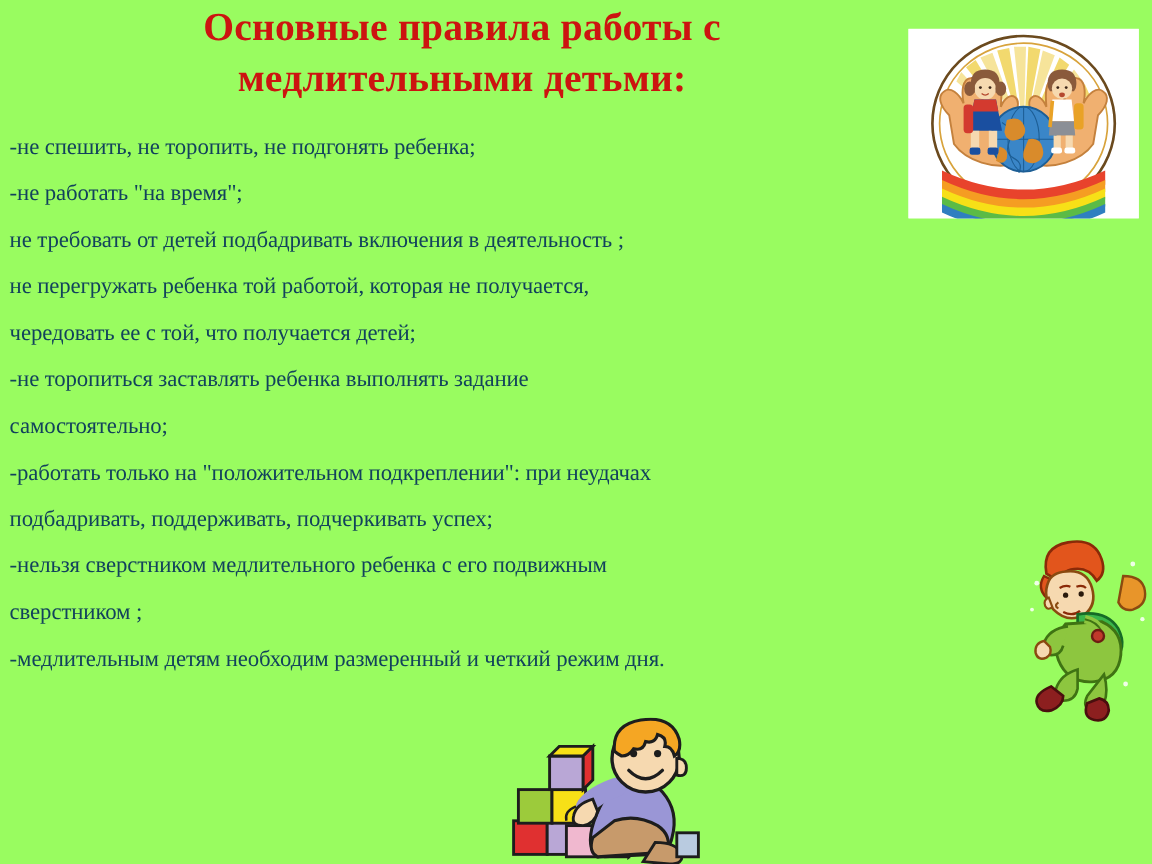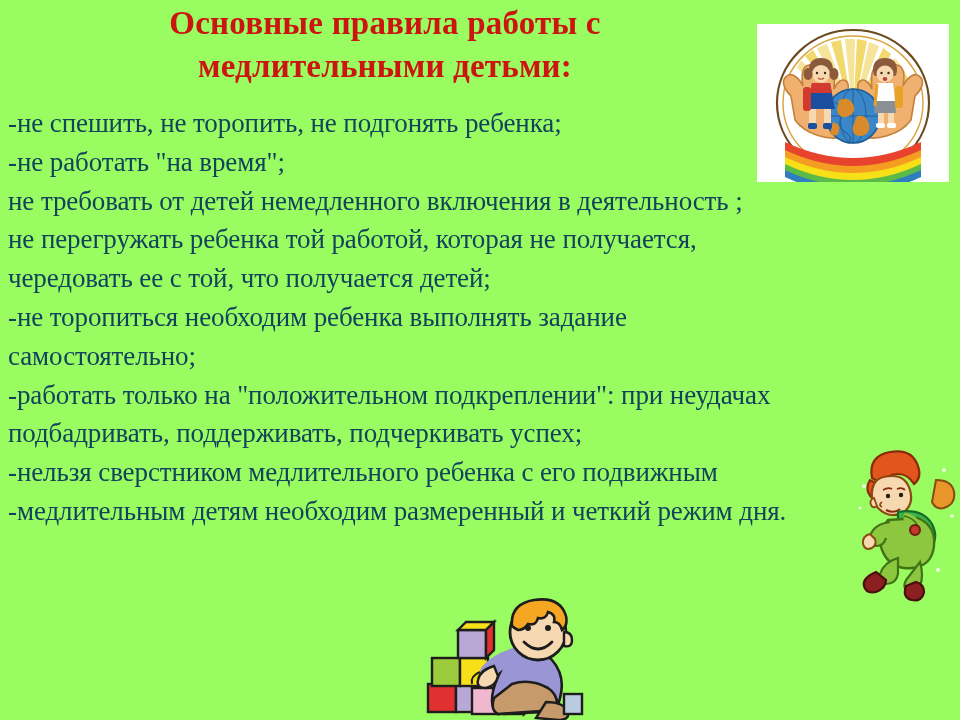"-не спешить, не торопить, не" .body-line { font-size: 27px -> 19px }
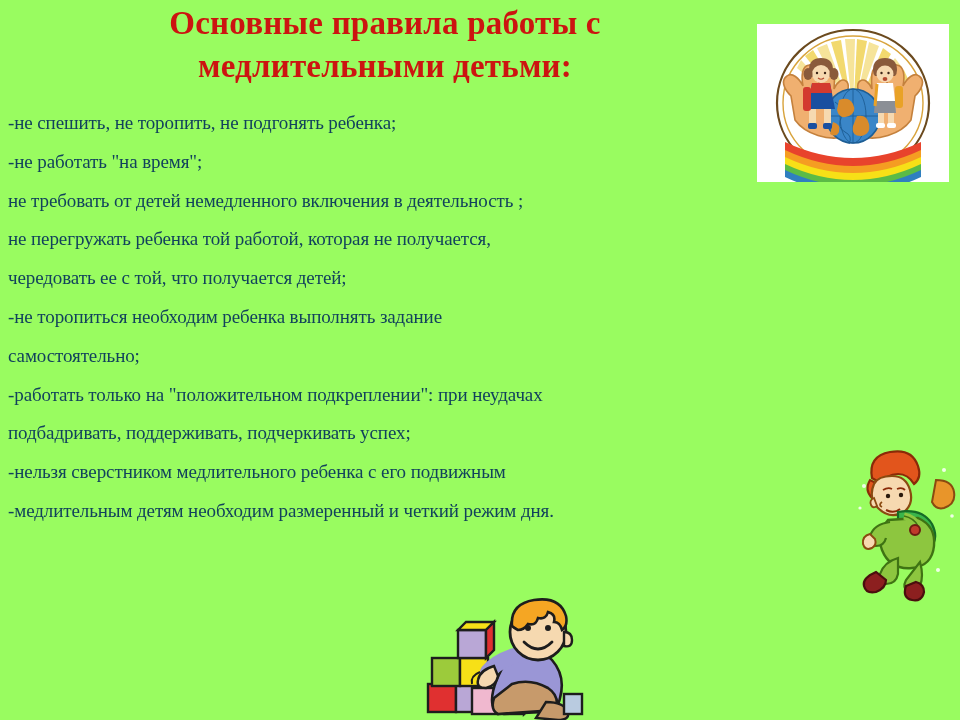"не требовать от детей немедленного" span.body-line { text: немедленного -> подбадривать }
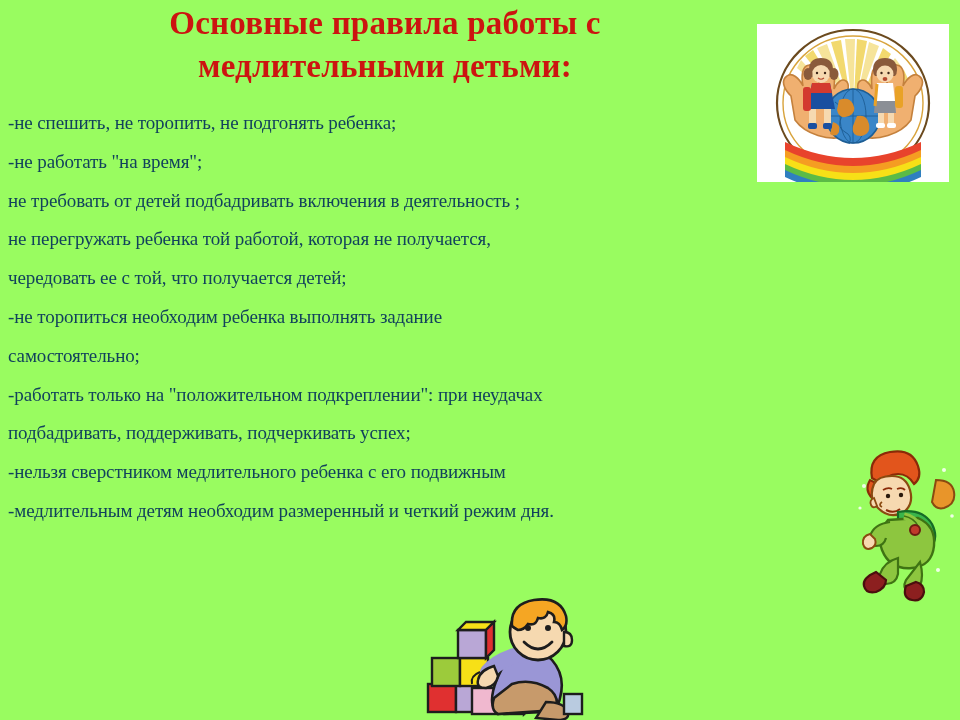"-не торопиться необходим ребенка" span.body-line { text: необходим -> заставлять }
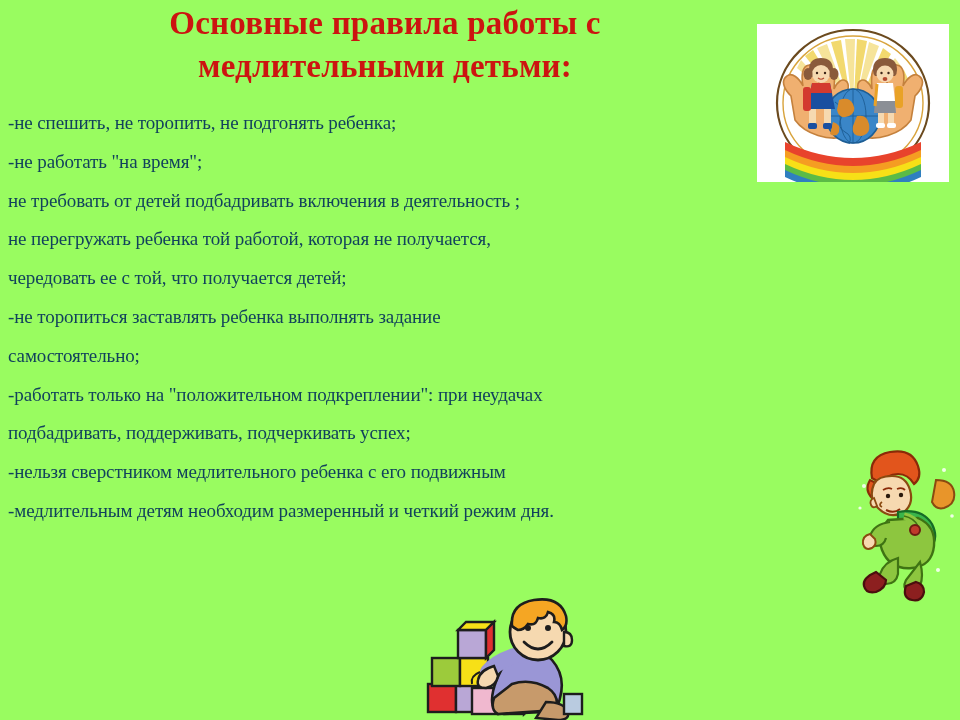"сверстником ;" span.body-line { html: none -> <span>сверстником ;</span> }
